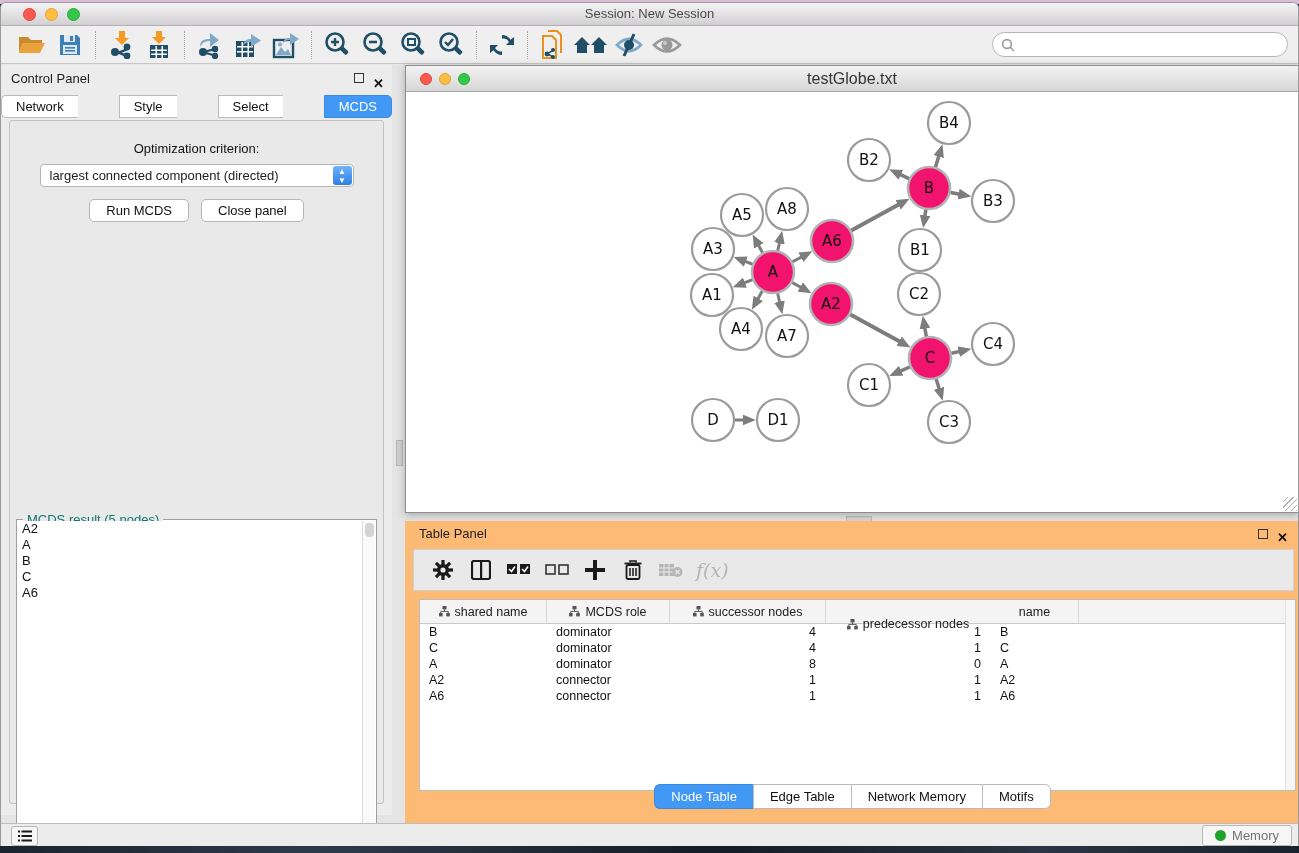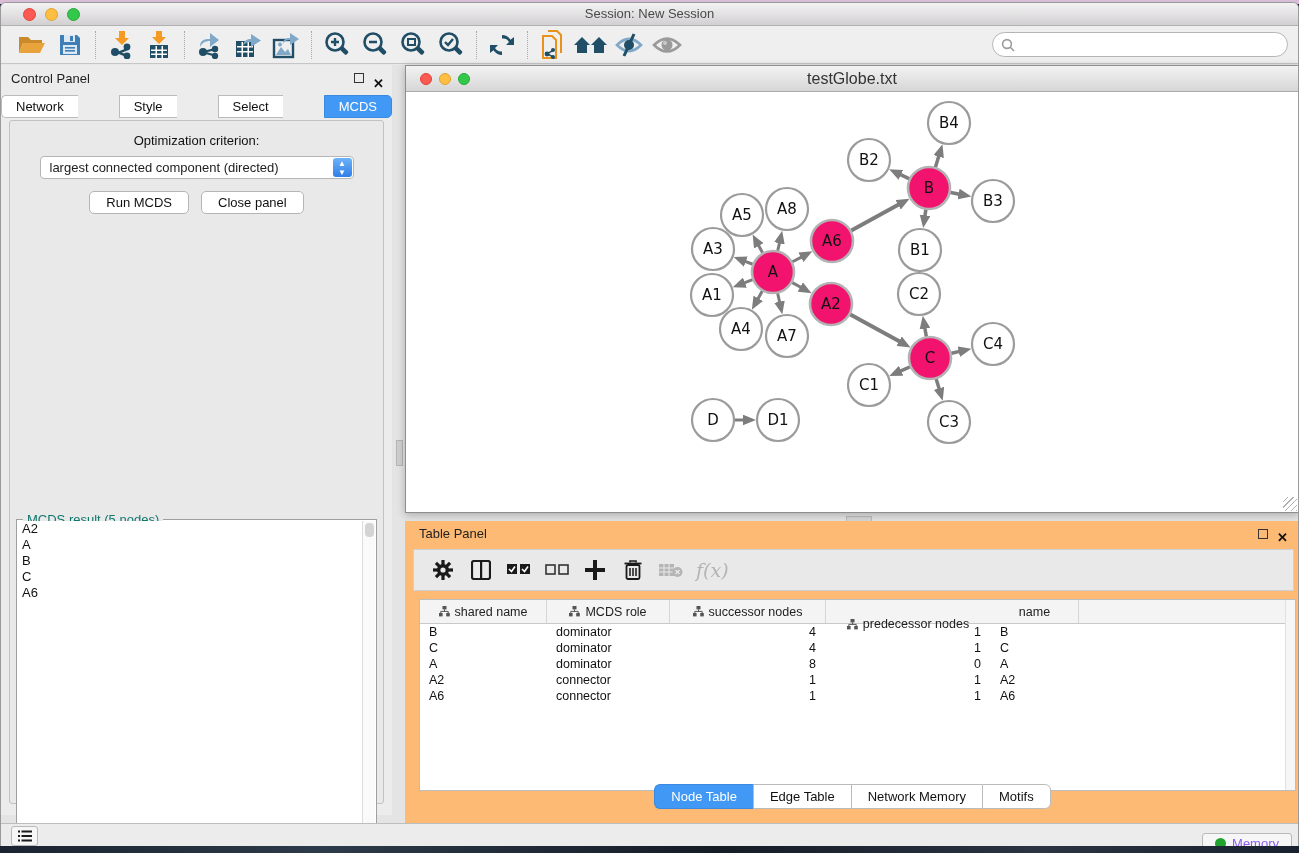"Optimization criterion:" .opt-label { margin-top: 12px -> 20px }
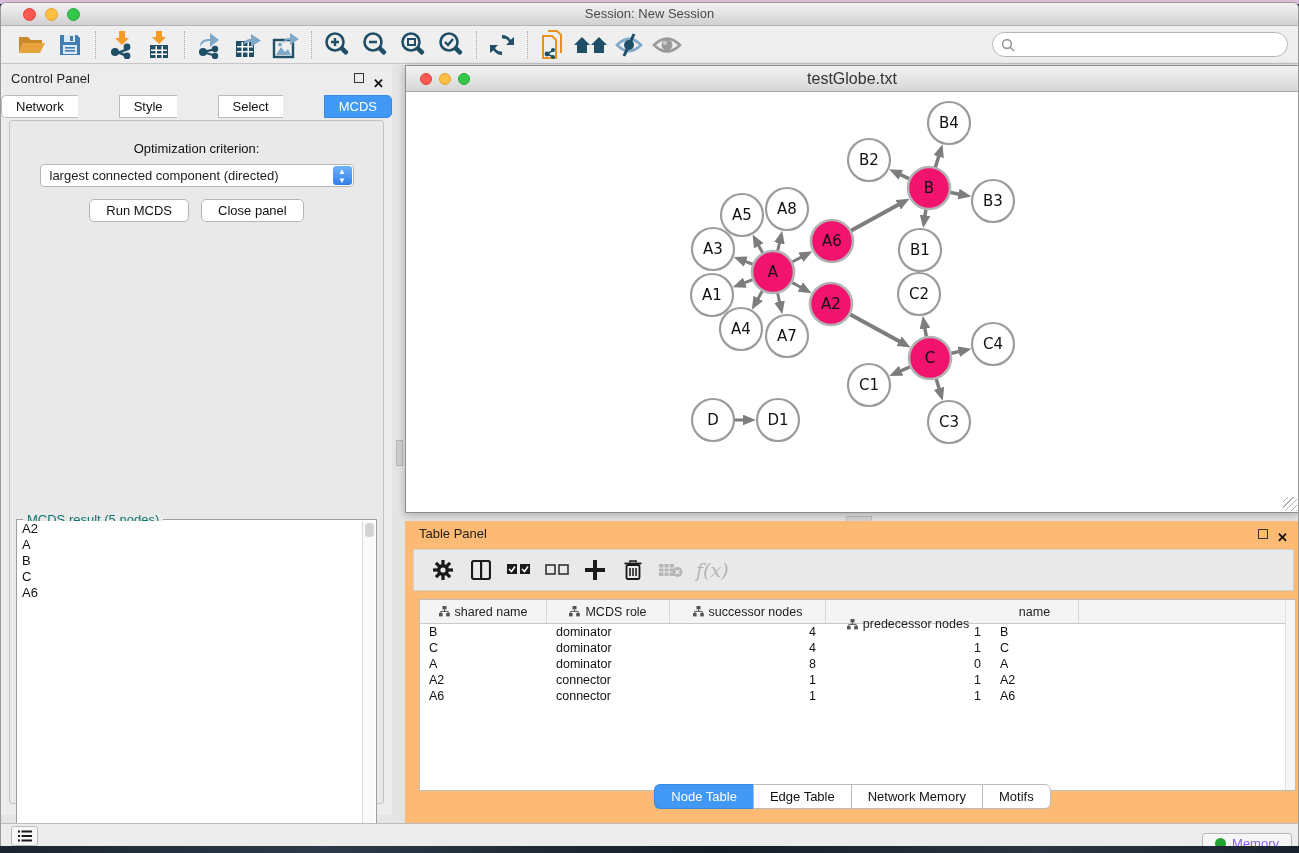"Memory" .memory-btn { color: #8b5cf6 -> #737373; margin-top: 8px -> none }
